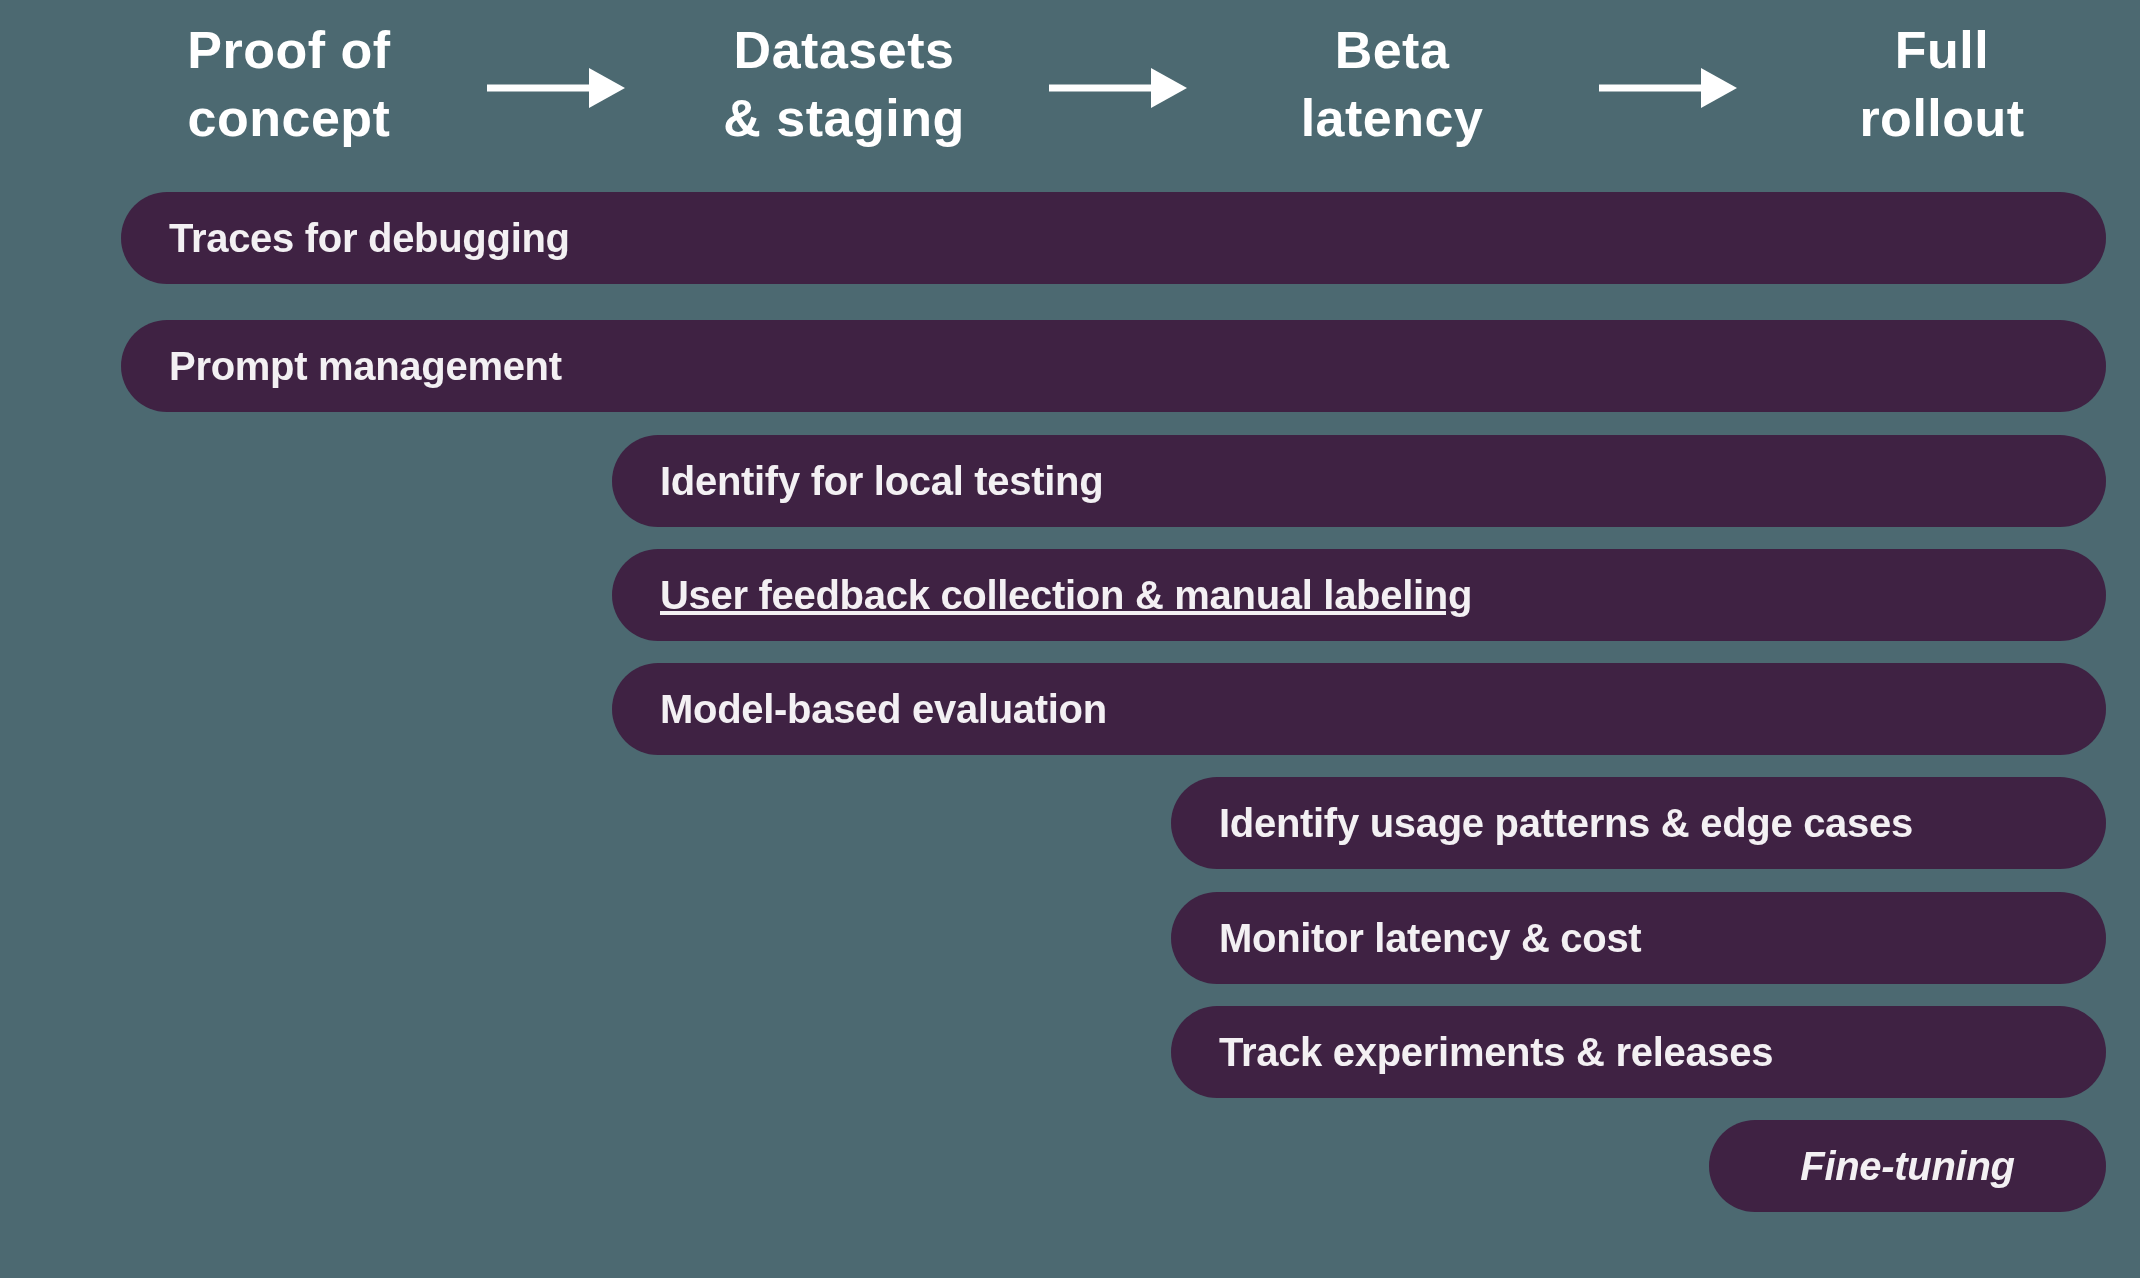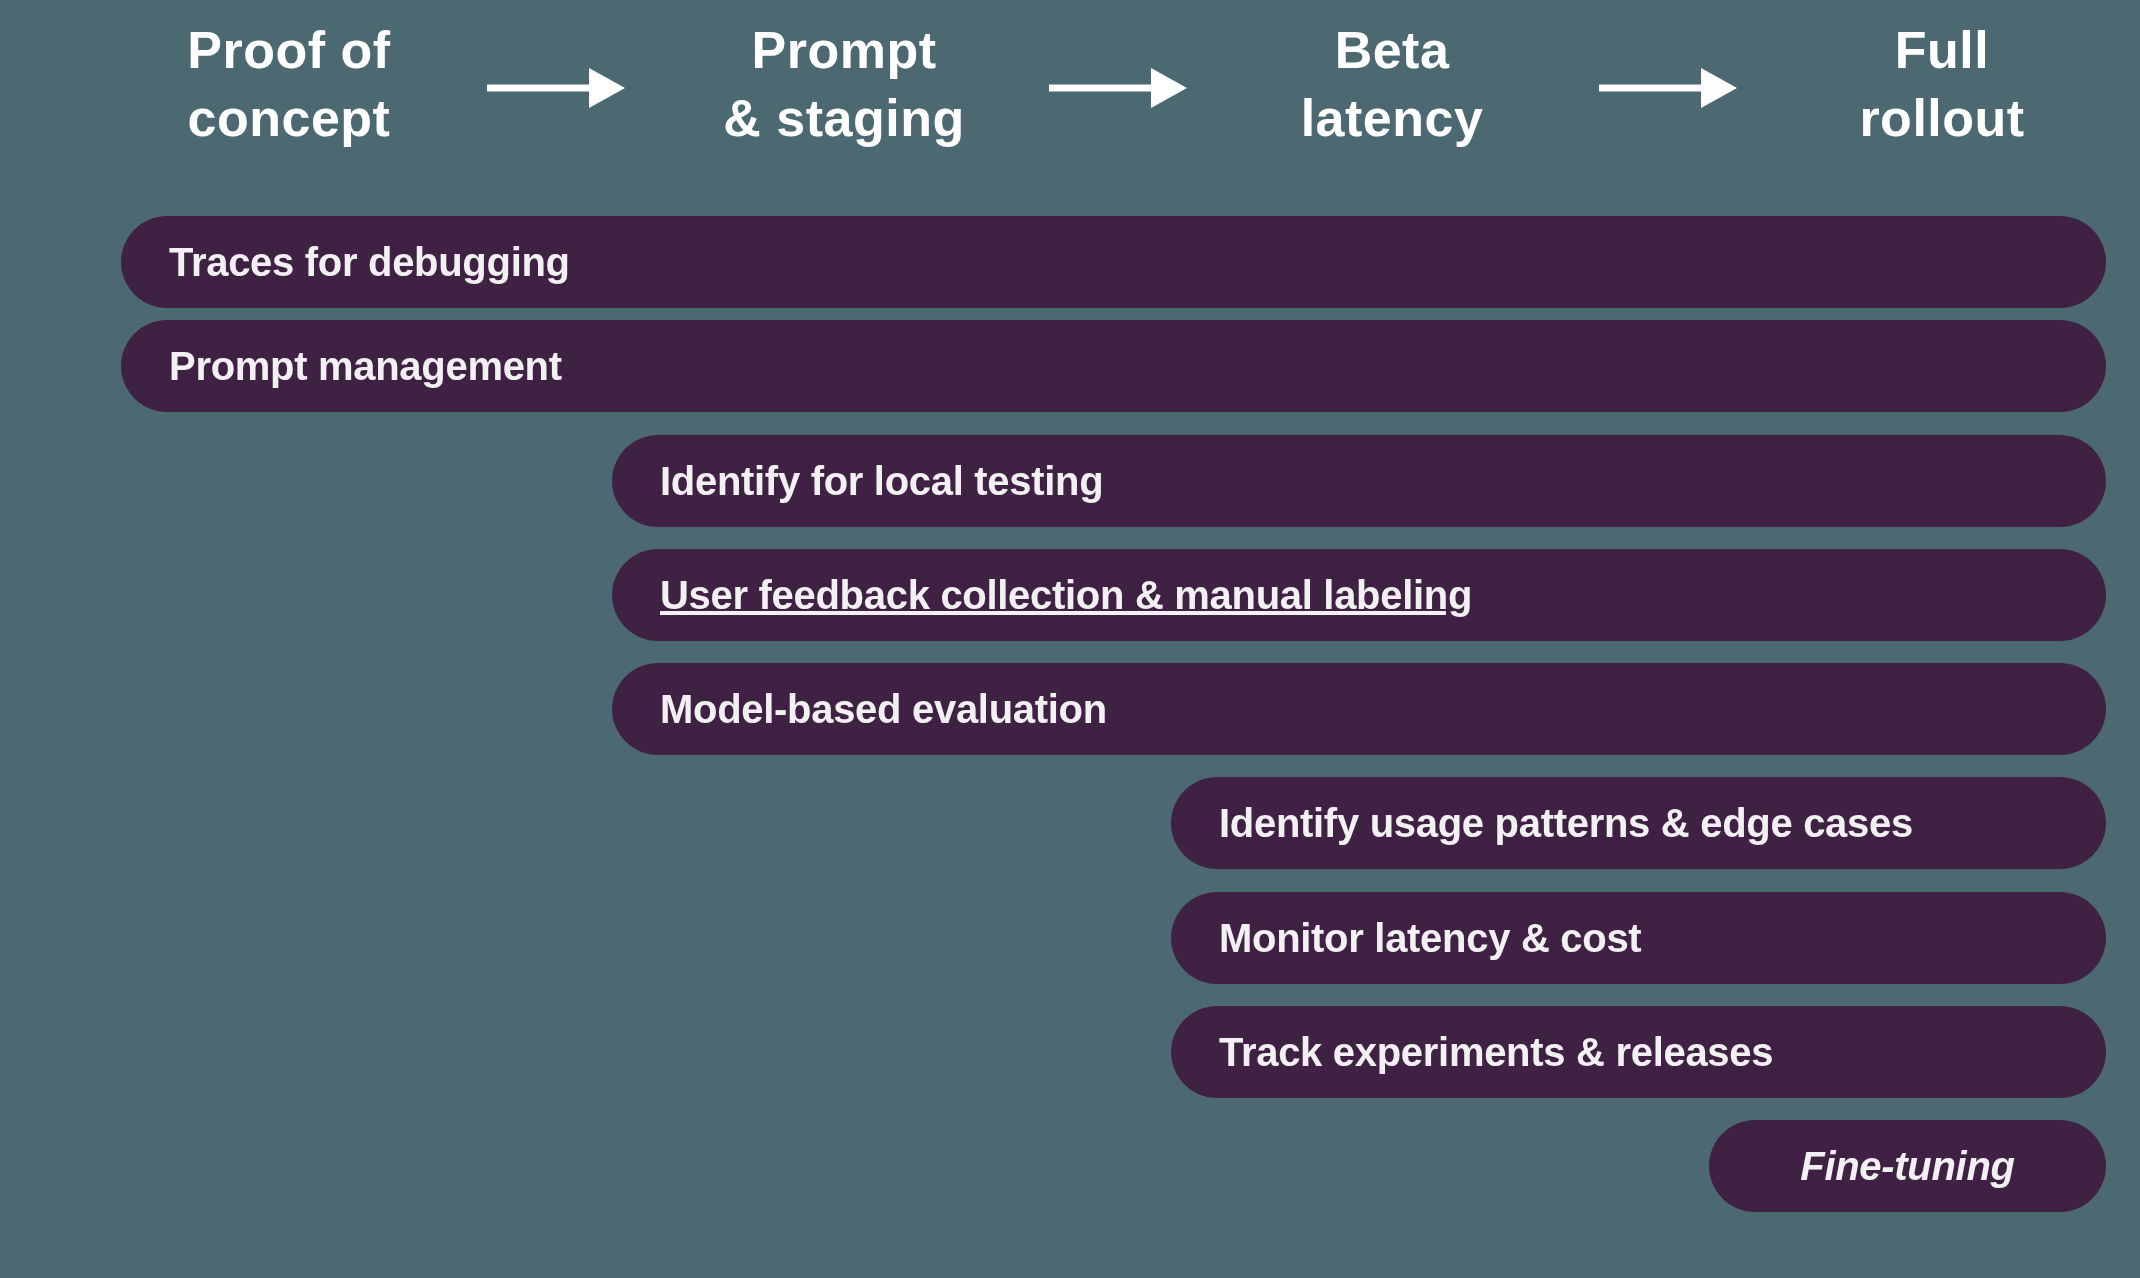"Prompt" div { text: Prompt -> Datasets }
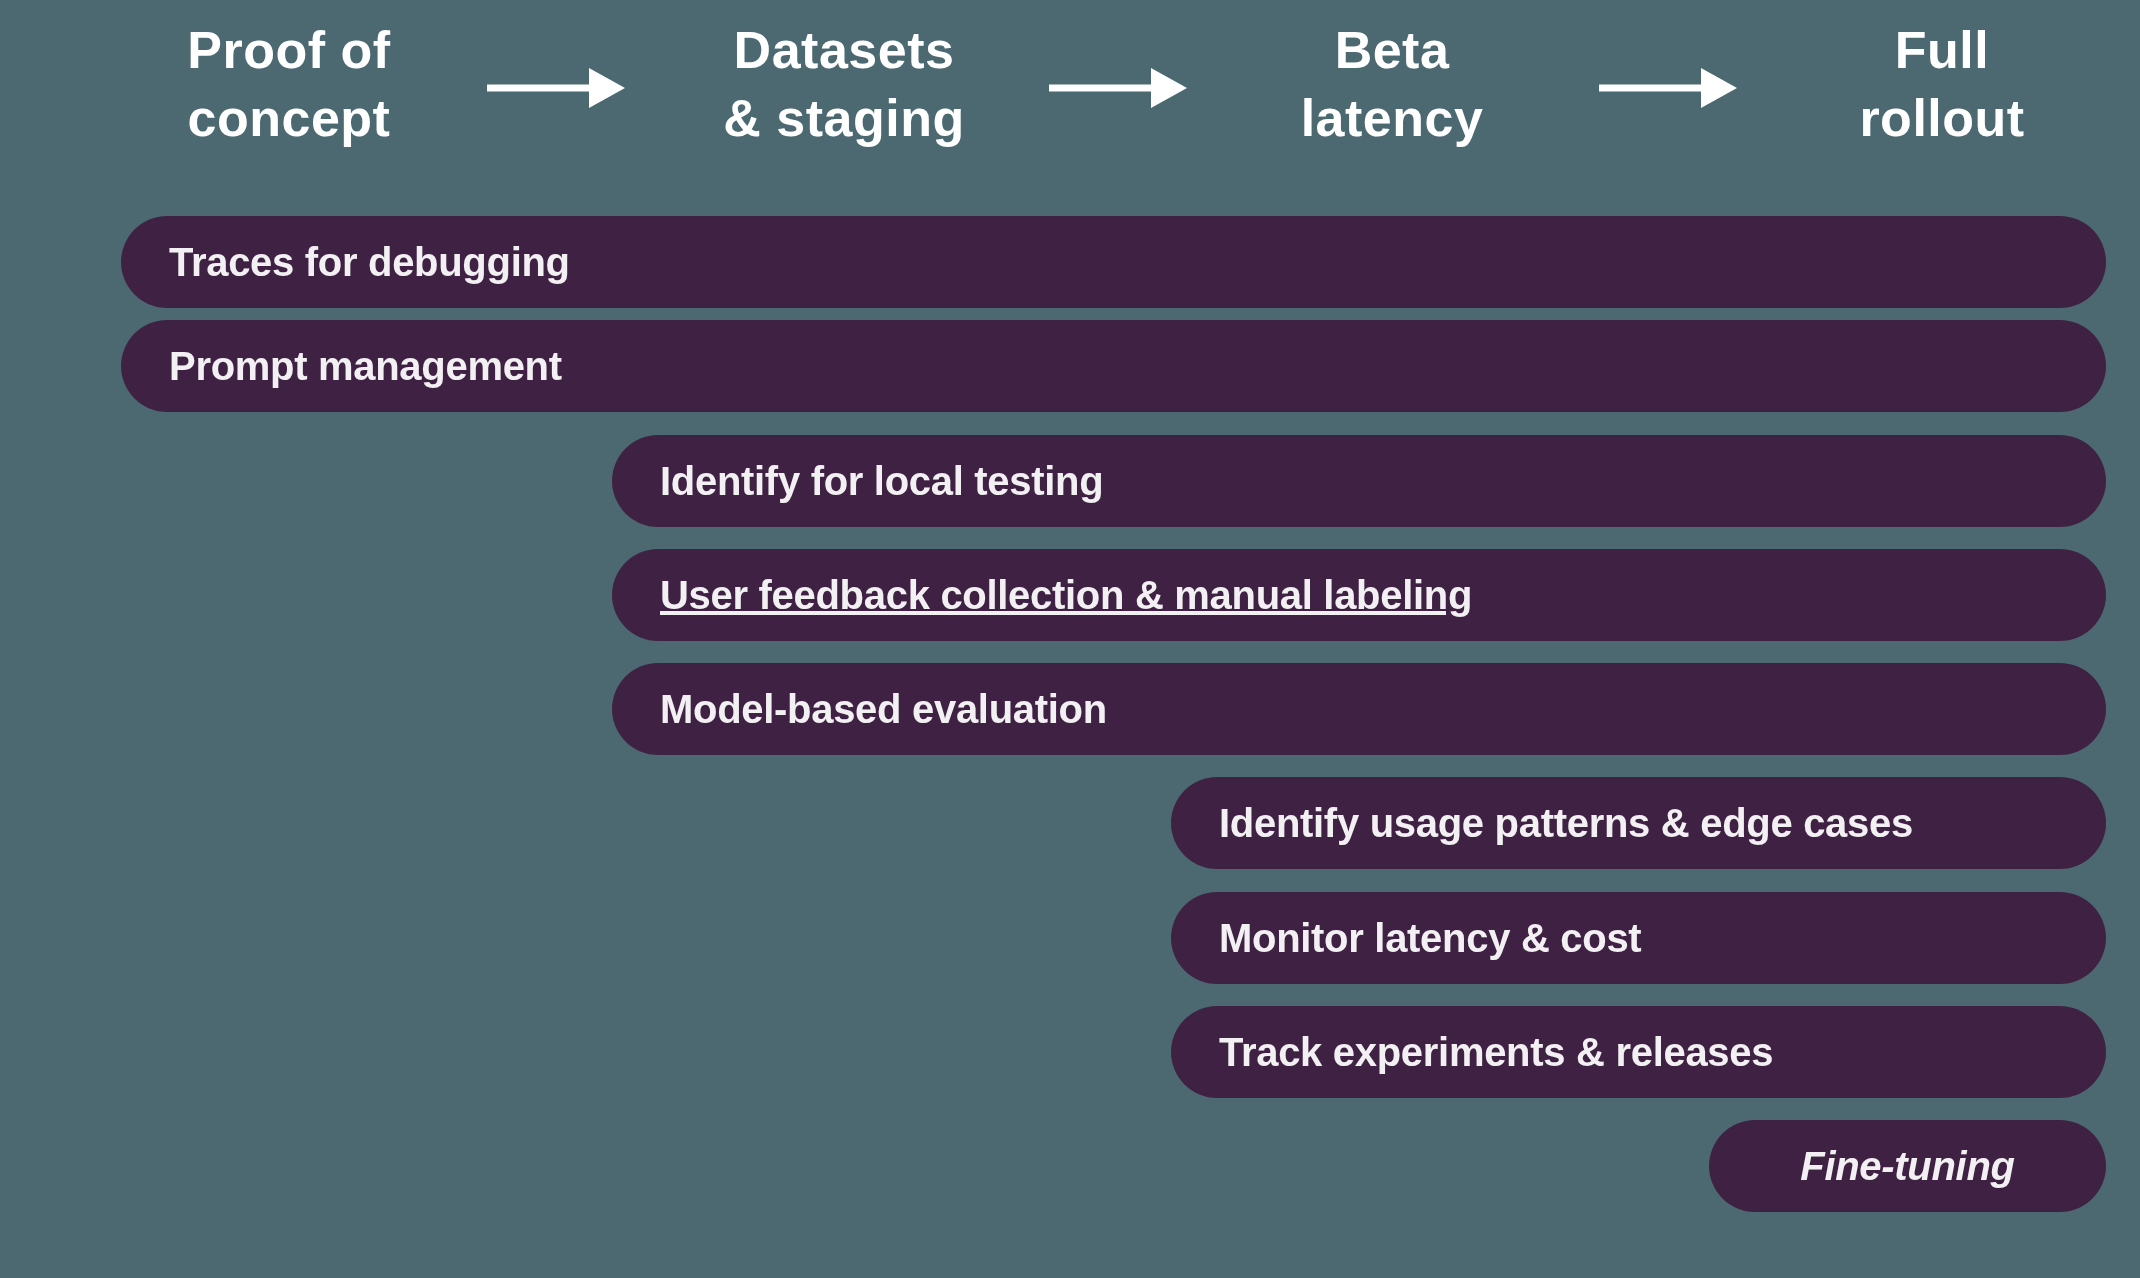"Traces for debugging" .bar-row-1 { top: 216px -> 192px }
